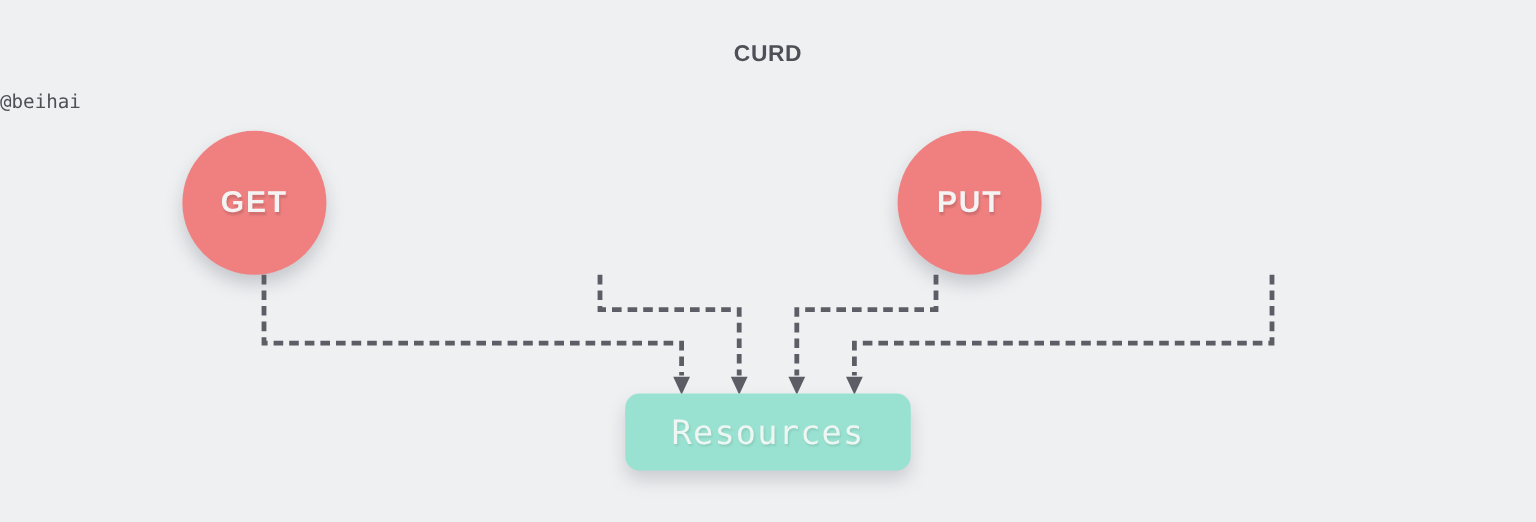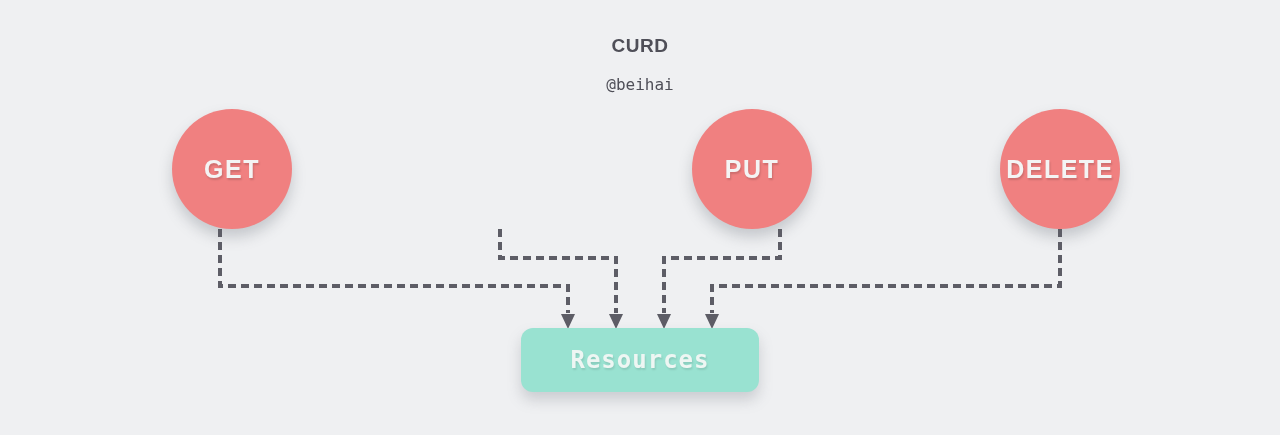"@beihai" .subtitle { text-align: center -> none }
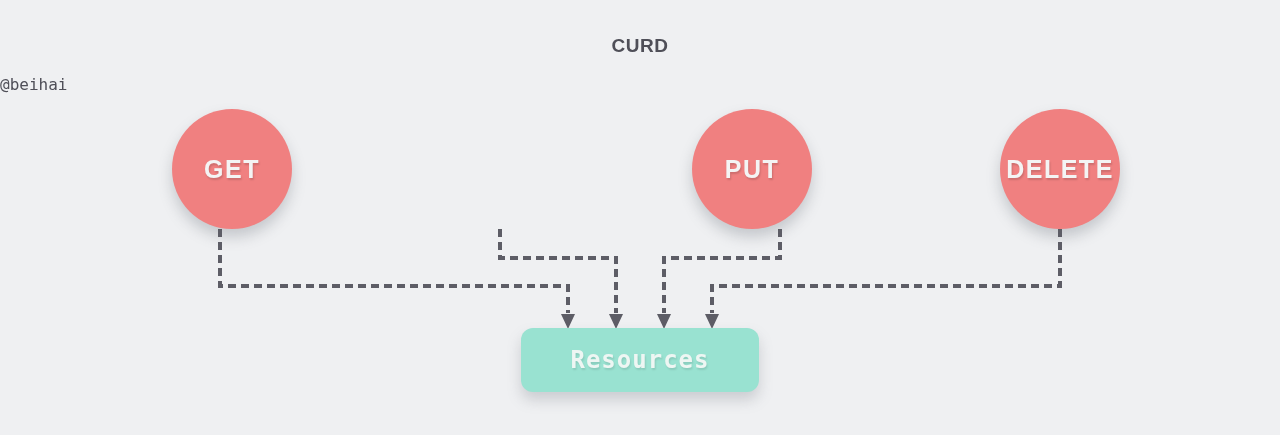"GET" .node-get { left: 172px -> 152px }
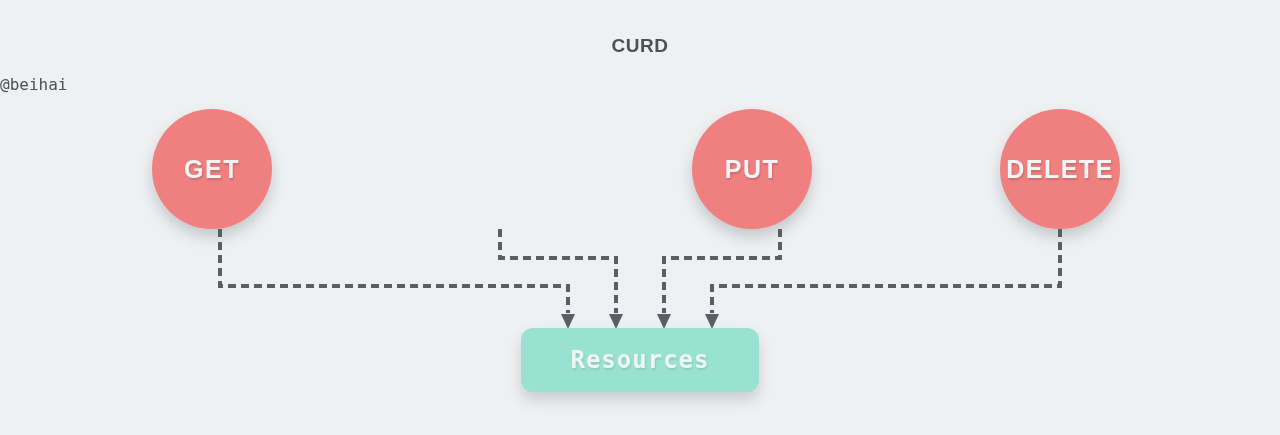"PUT" .node-put { left: 692px -> 748px }
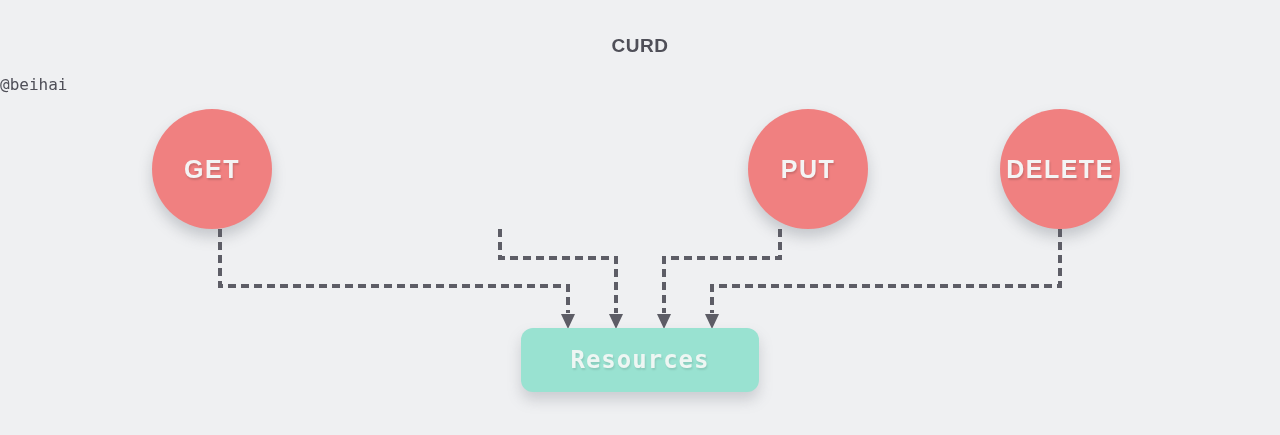"DELETE" div.node { html: <div> <span>DELETE</span> </div> -> none }
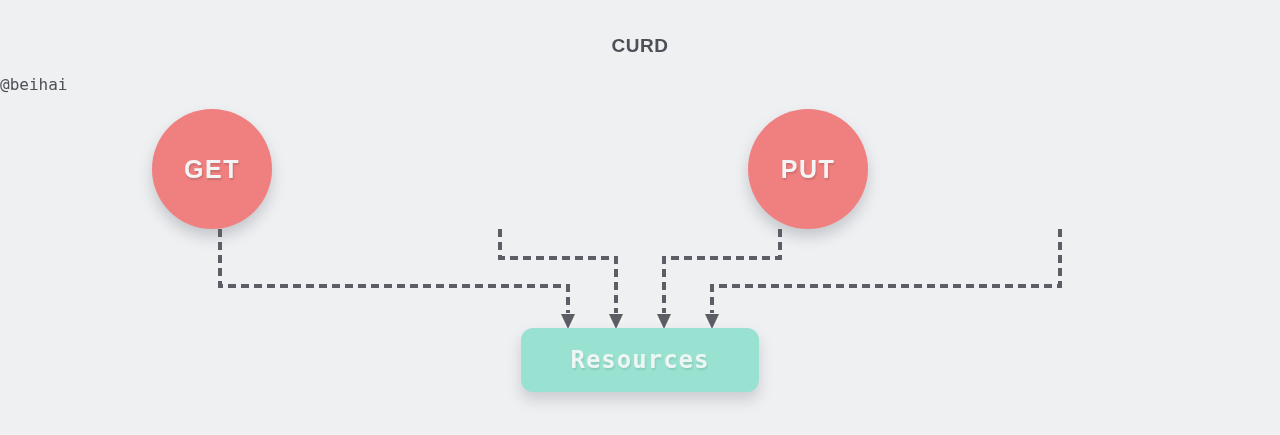"Resources" .resource-label { font-size: 24px -> 28px; font-weight: 700 -> 400 }
